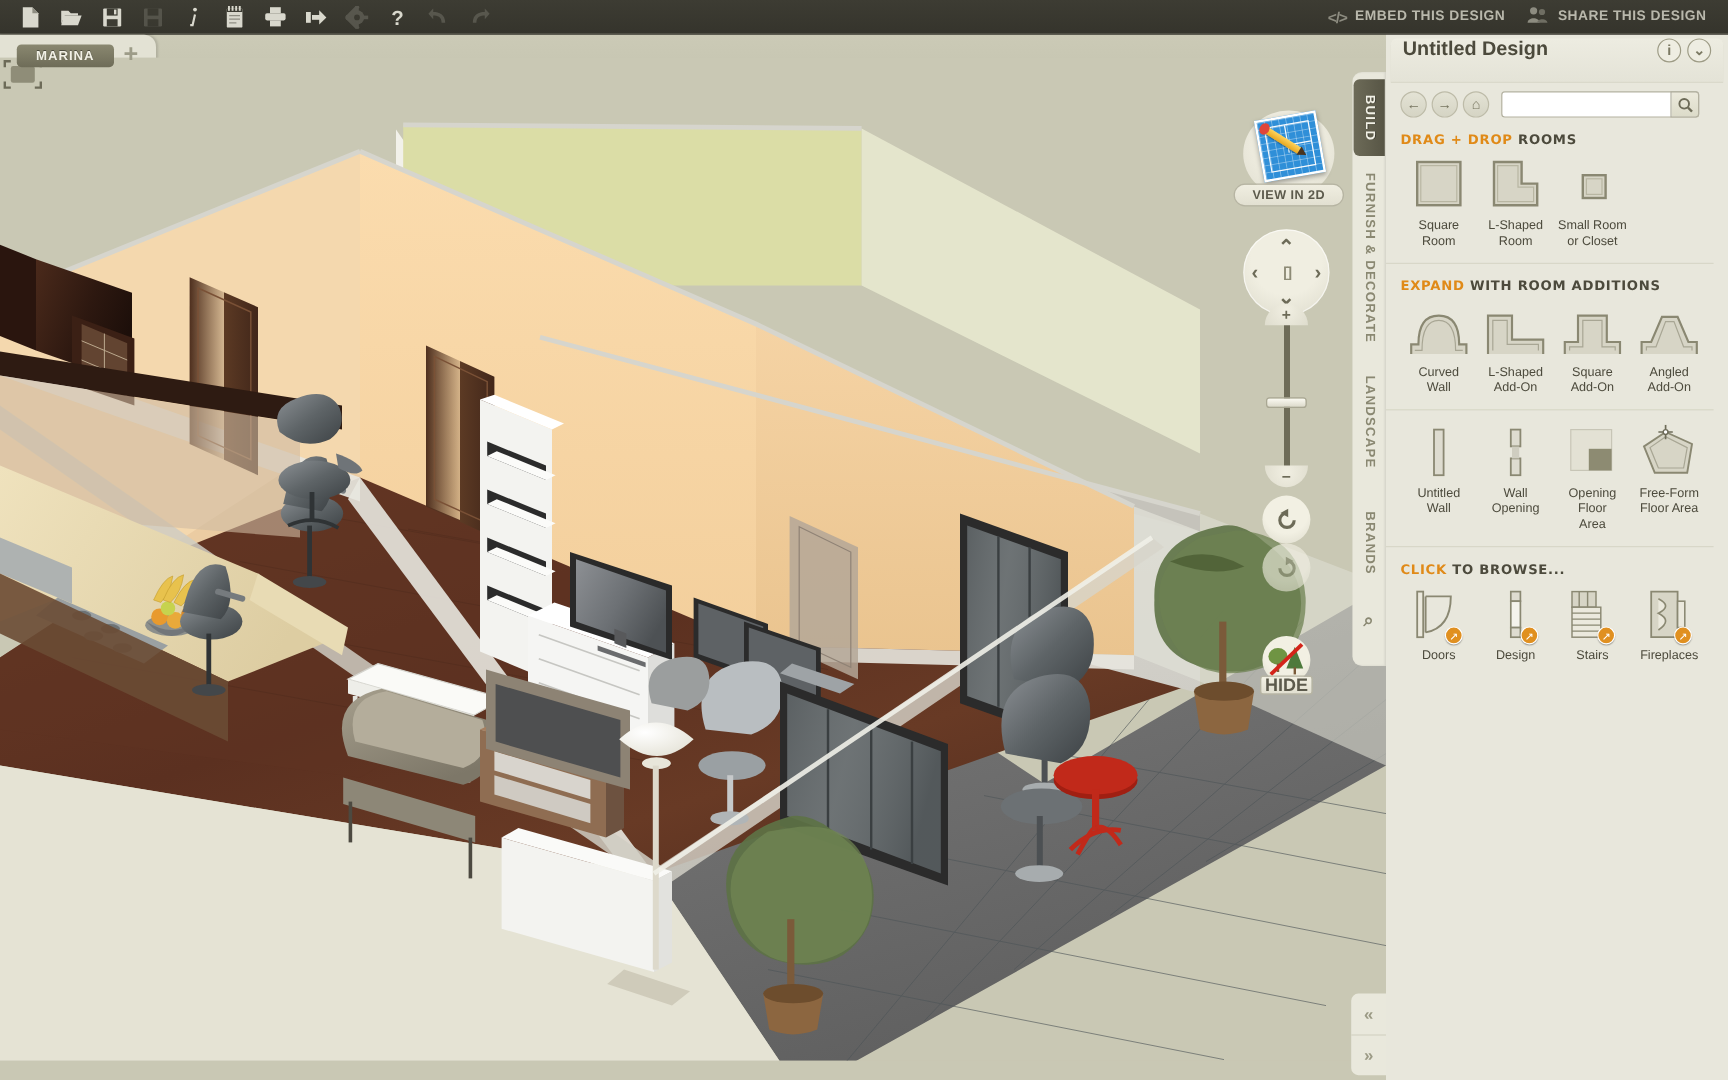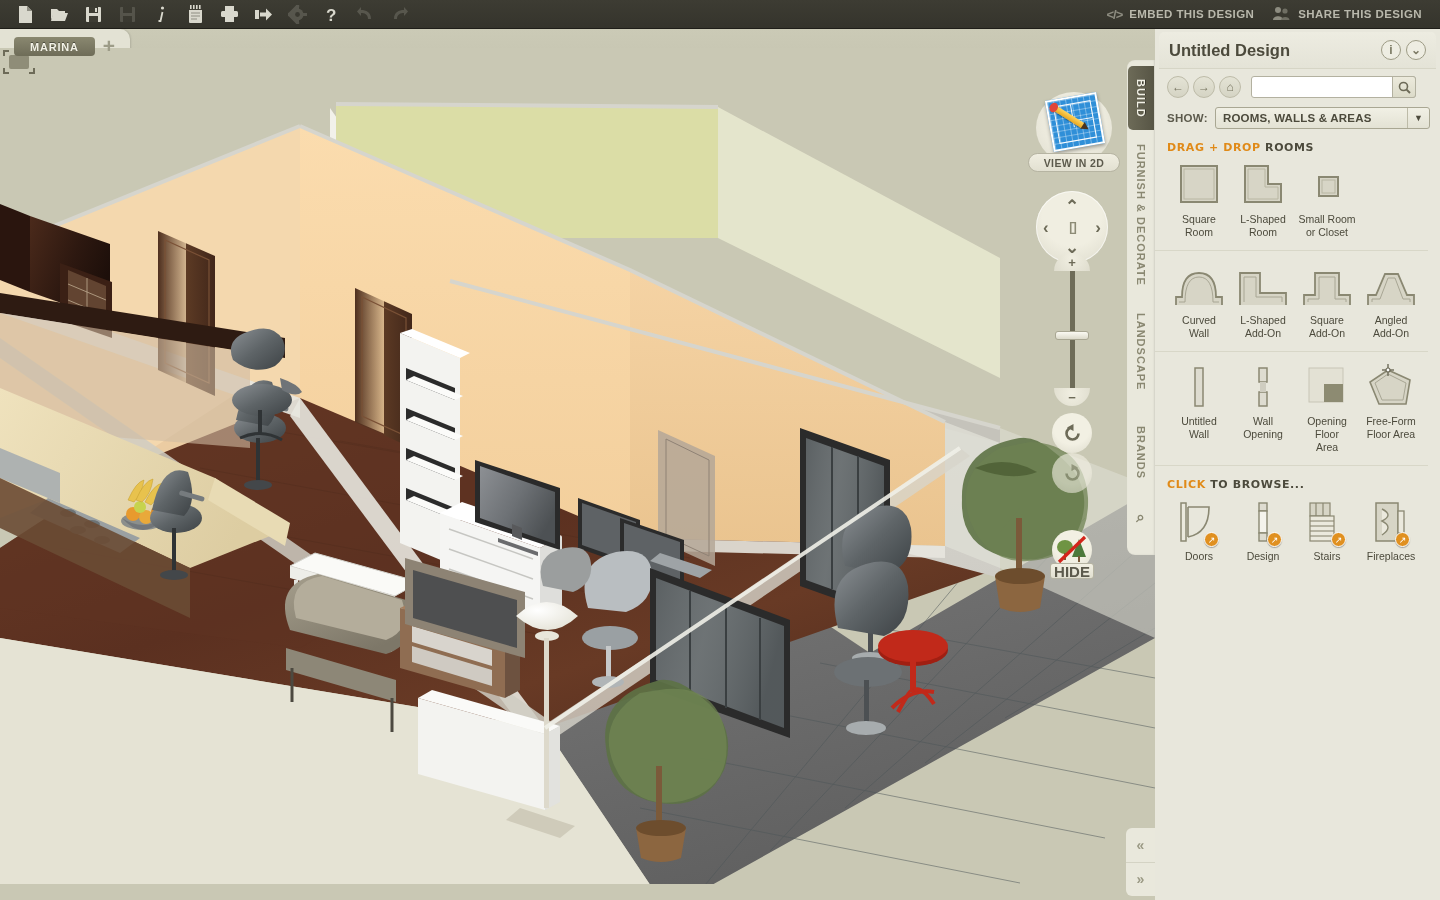"Untitled Design" #rp-header { align-items: center -> flex-start }
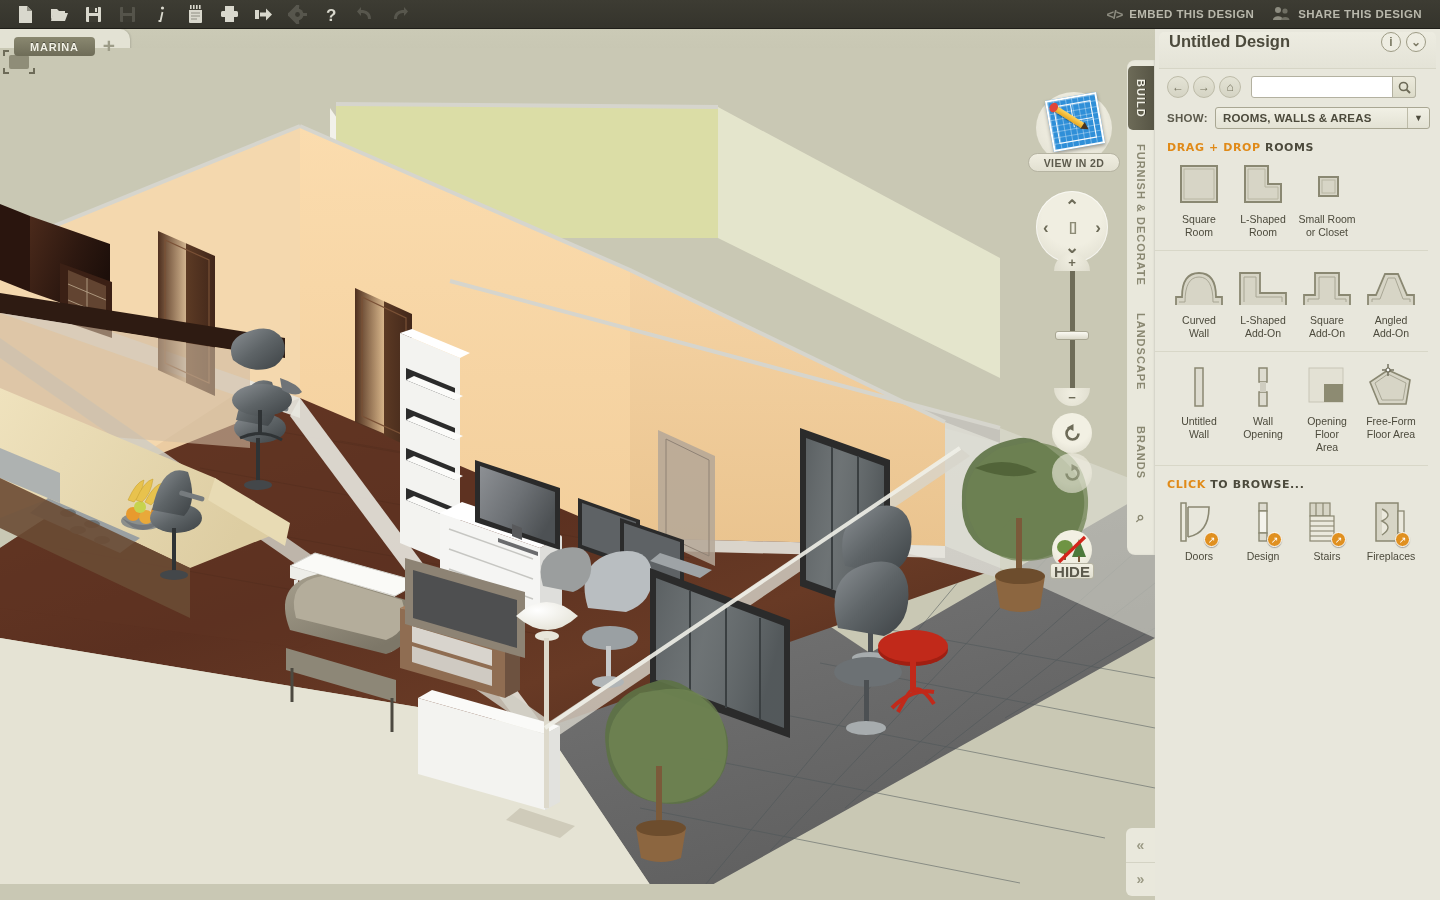"SHOW:" div { html: <div> <div>SHOW:</div> <div> <span>ROOMS, WALLS &amp; AREAS</span> <span>▼</span> </div> </div> -> none }
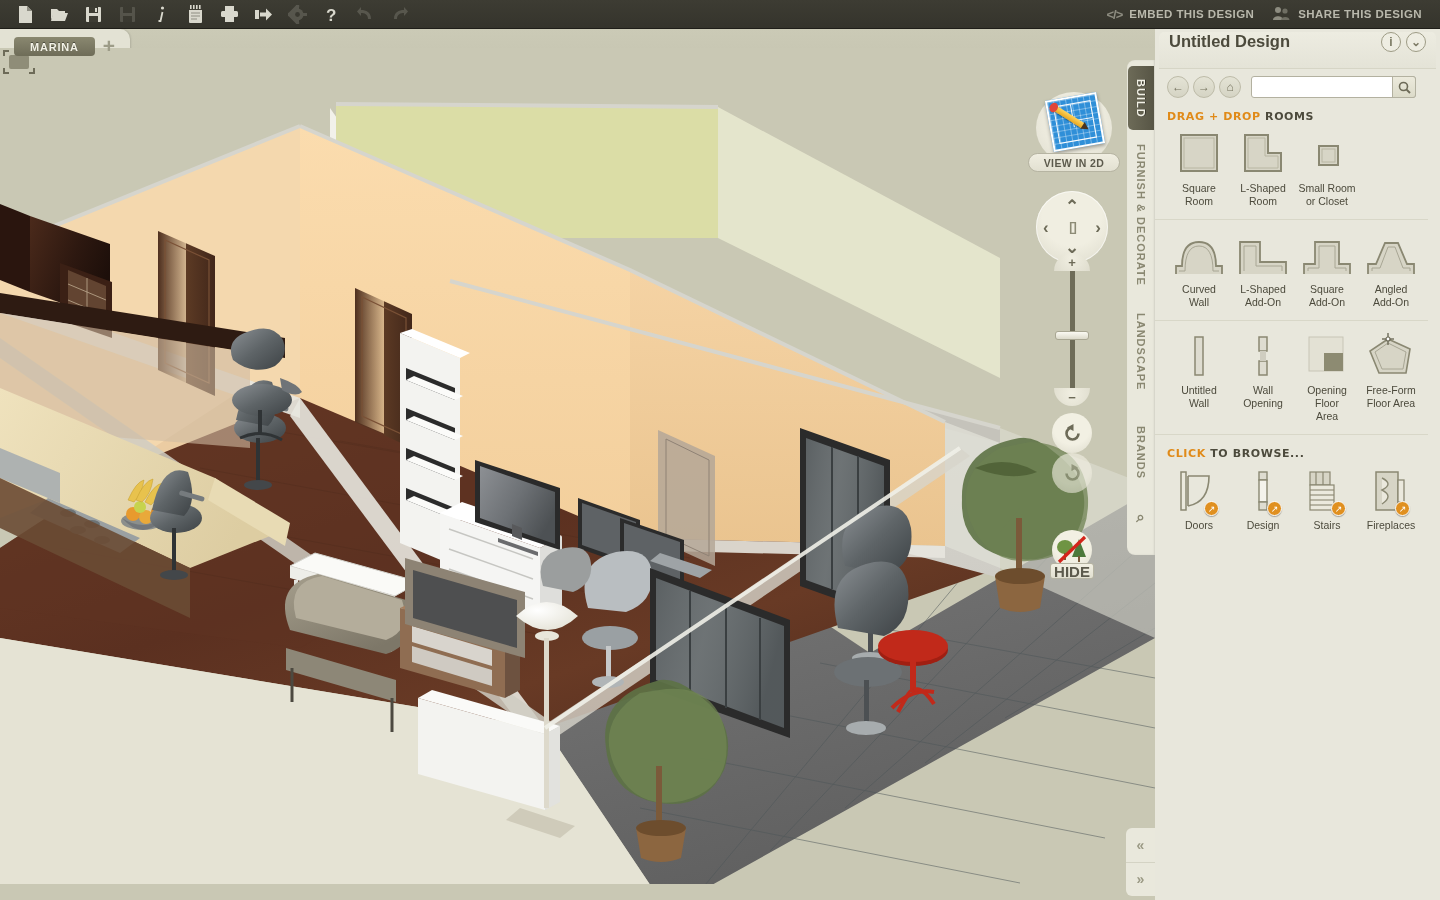"EXPAND WITH ROOM ADDITIONS" div.sec-head { html: none -> <div> <span>EXPAND</span> <span>WITH ROOM ADDITIONS</span> </div> }
